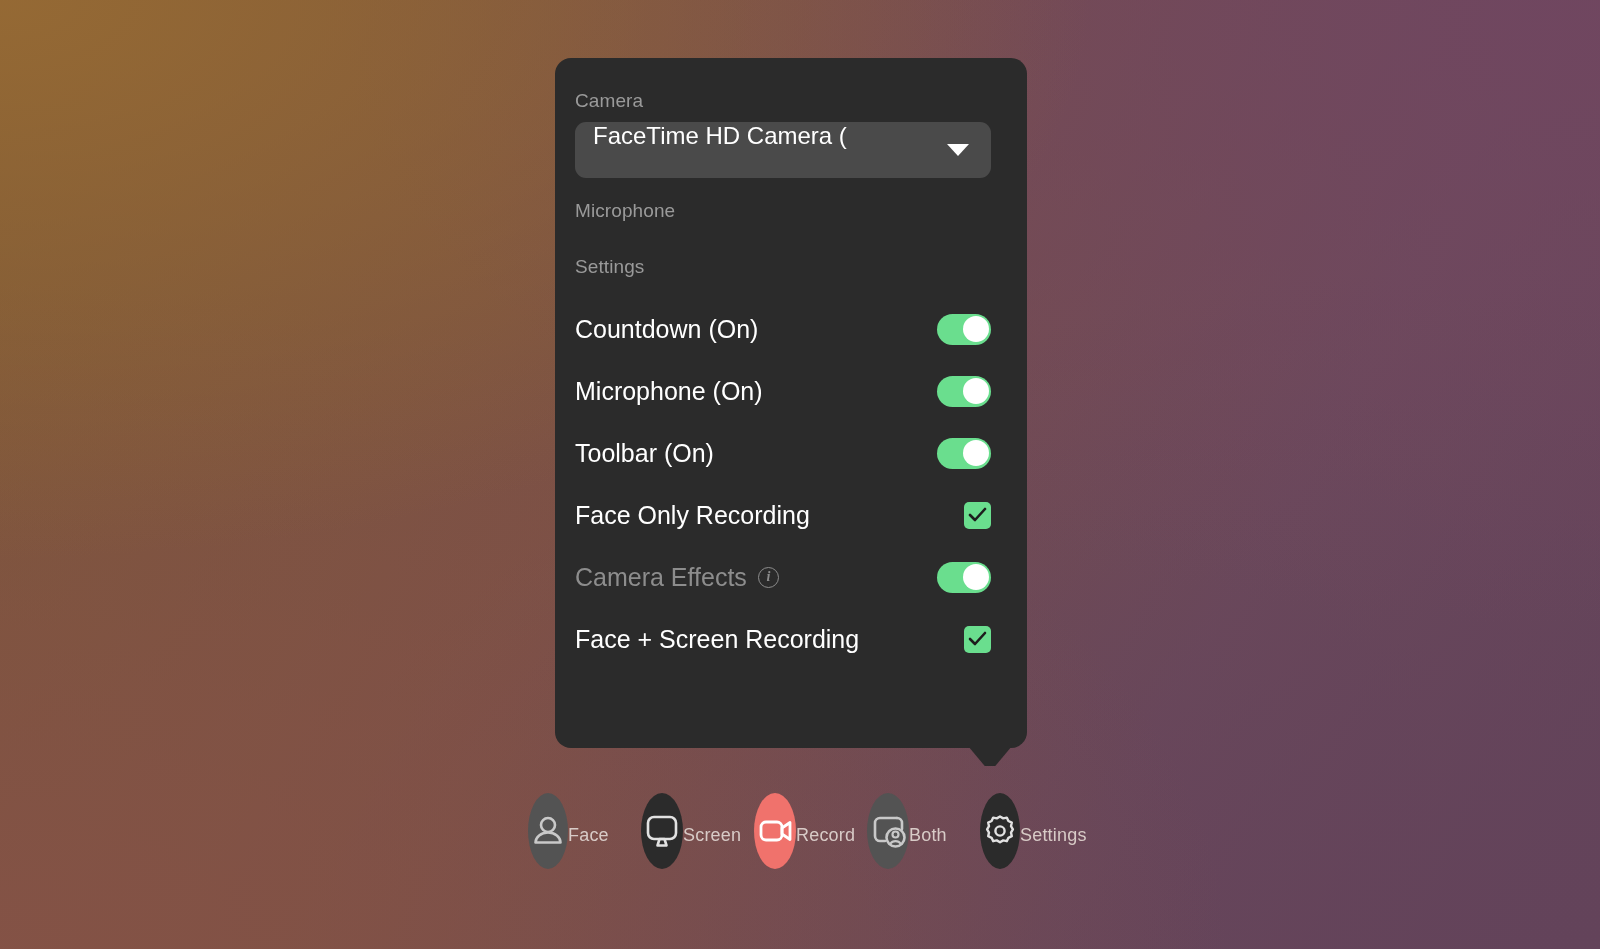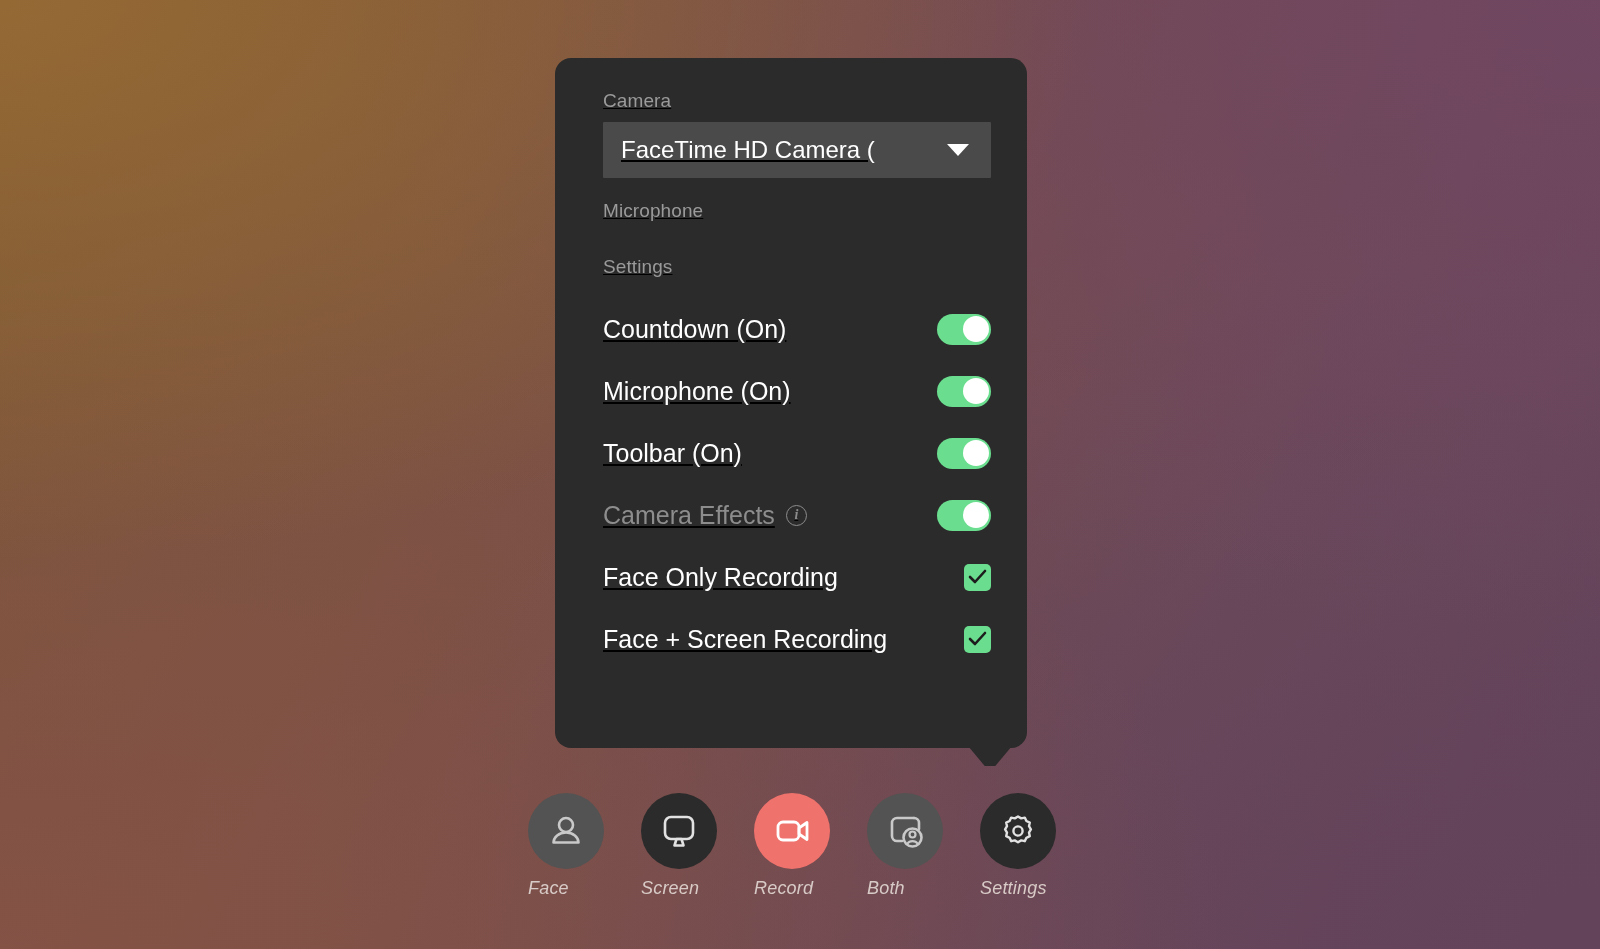"Camera" #panel { padding: 32px 36px 0 48px -> 32px 36px 0 20px; text-decoration: underline -> none }
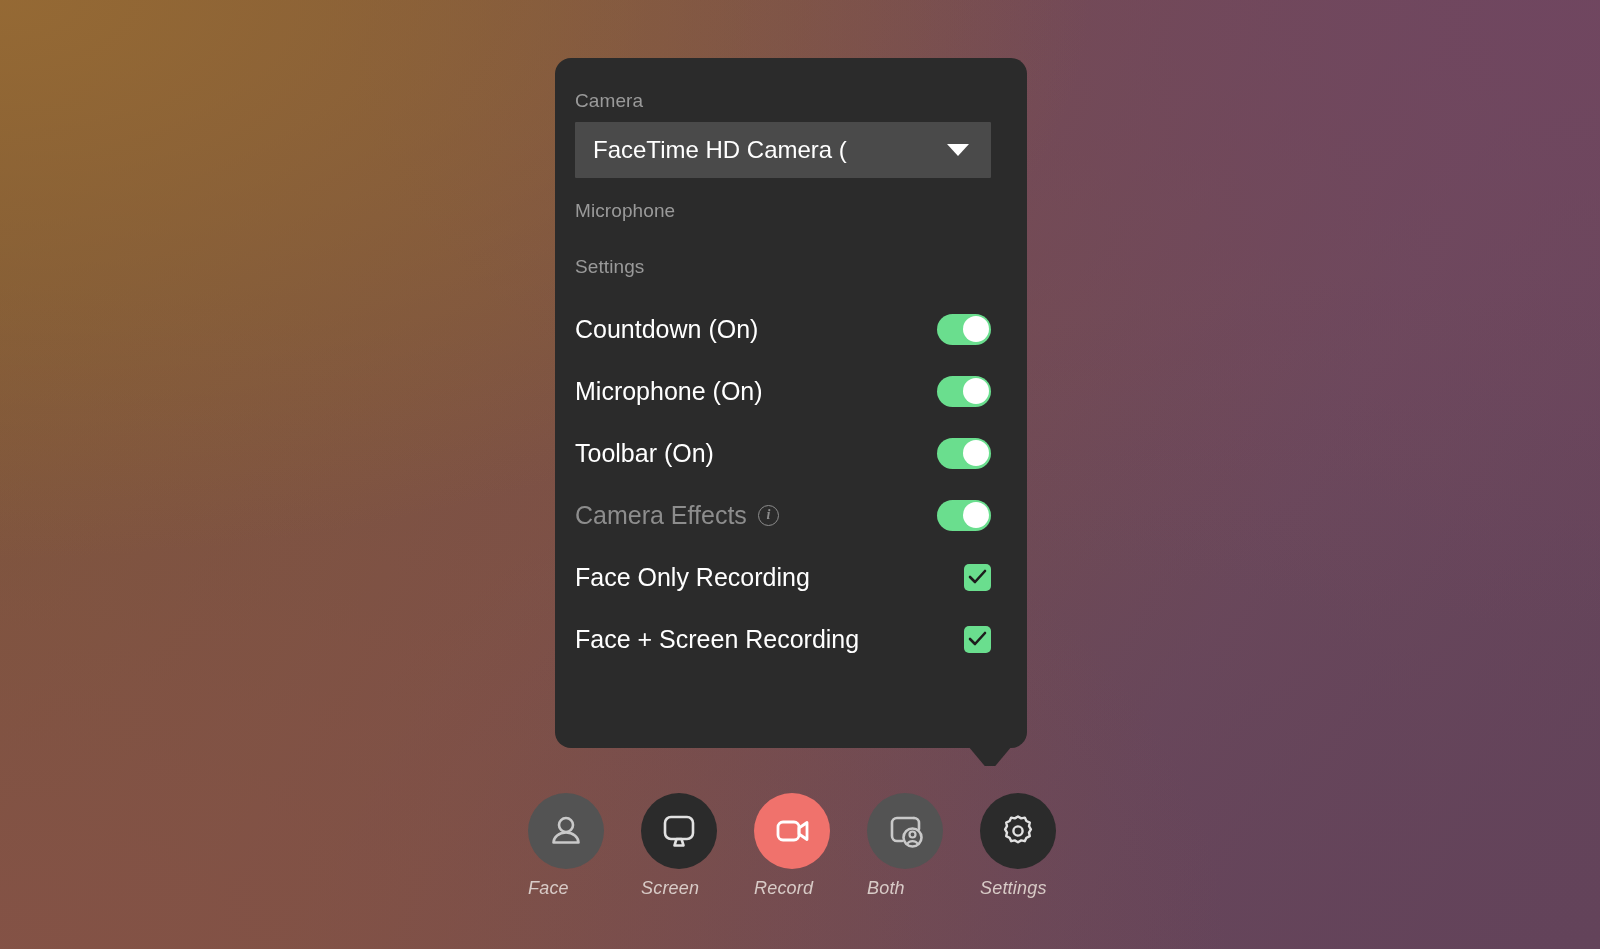"FaceTime HD Camera (" .select { align-items: center -> flex-start; border-radius: 1px -> 11px }
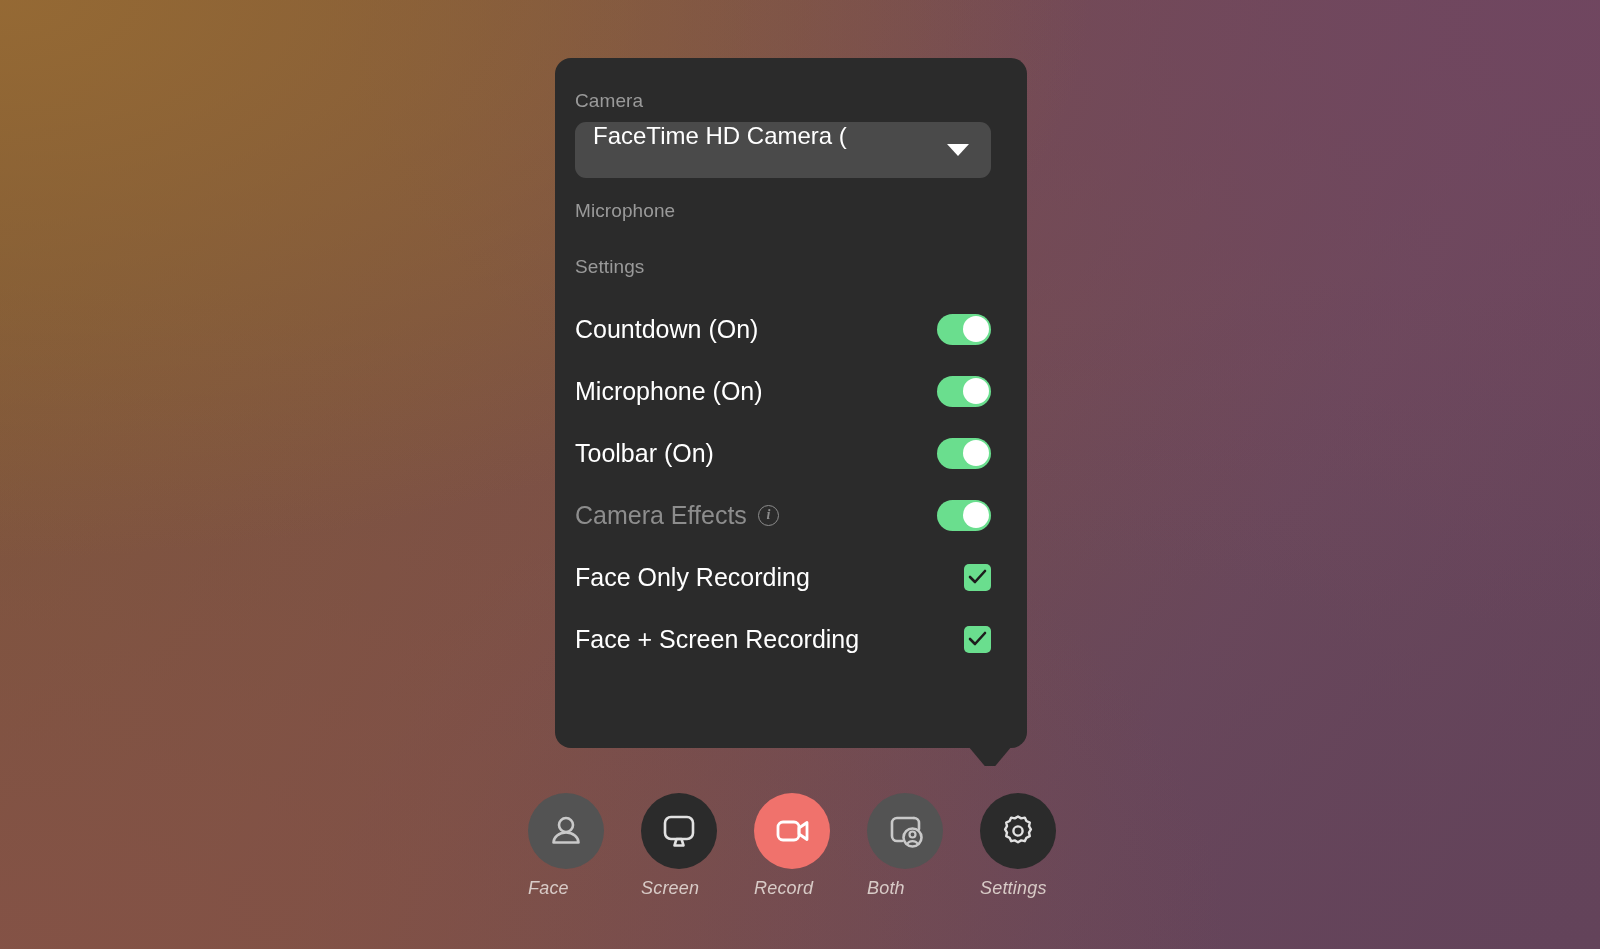"Camera Effects" div.row { order: before "Face Only Recording" -> after "Face Only Recording" }
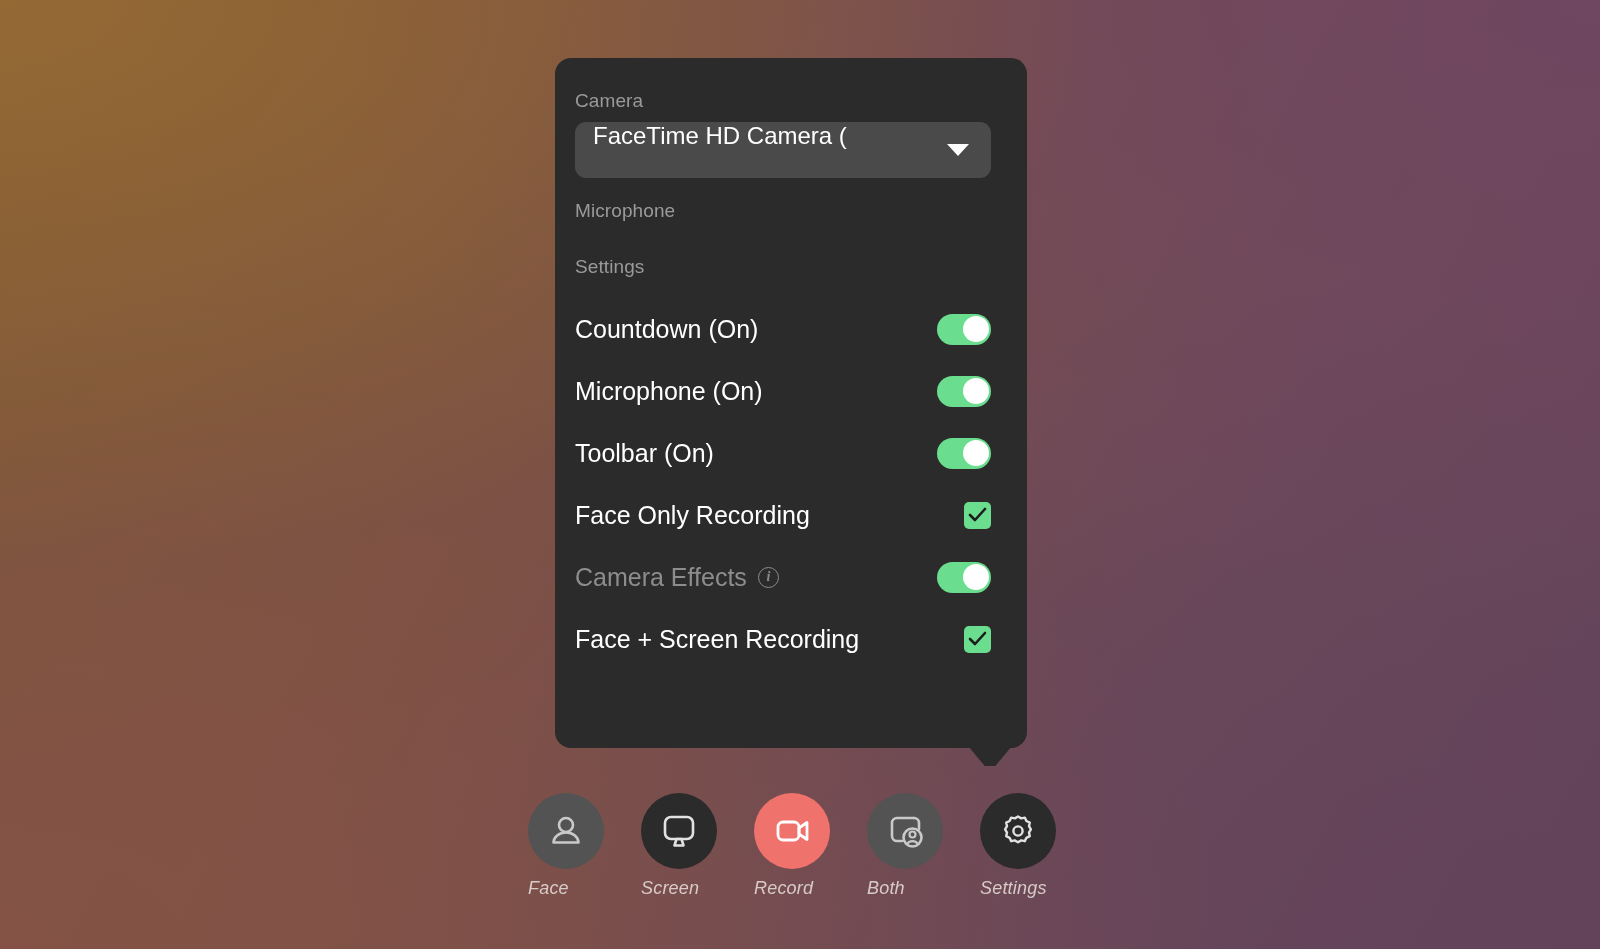"Face" .tb-item { align-items: flex-start -> center; flex-direction: column -> row; font-style: italic -> none }
